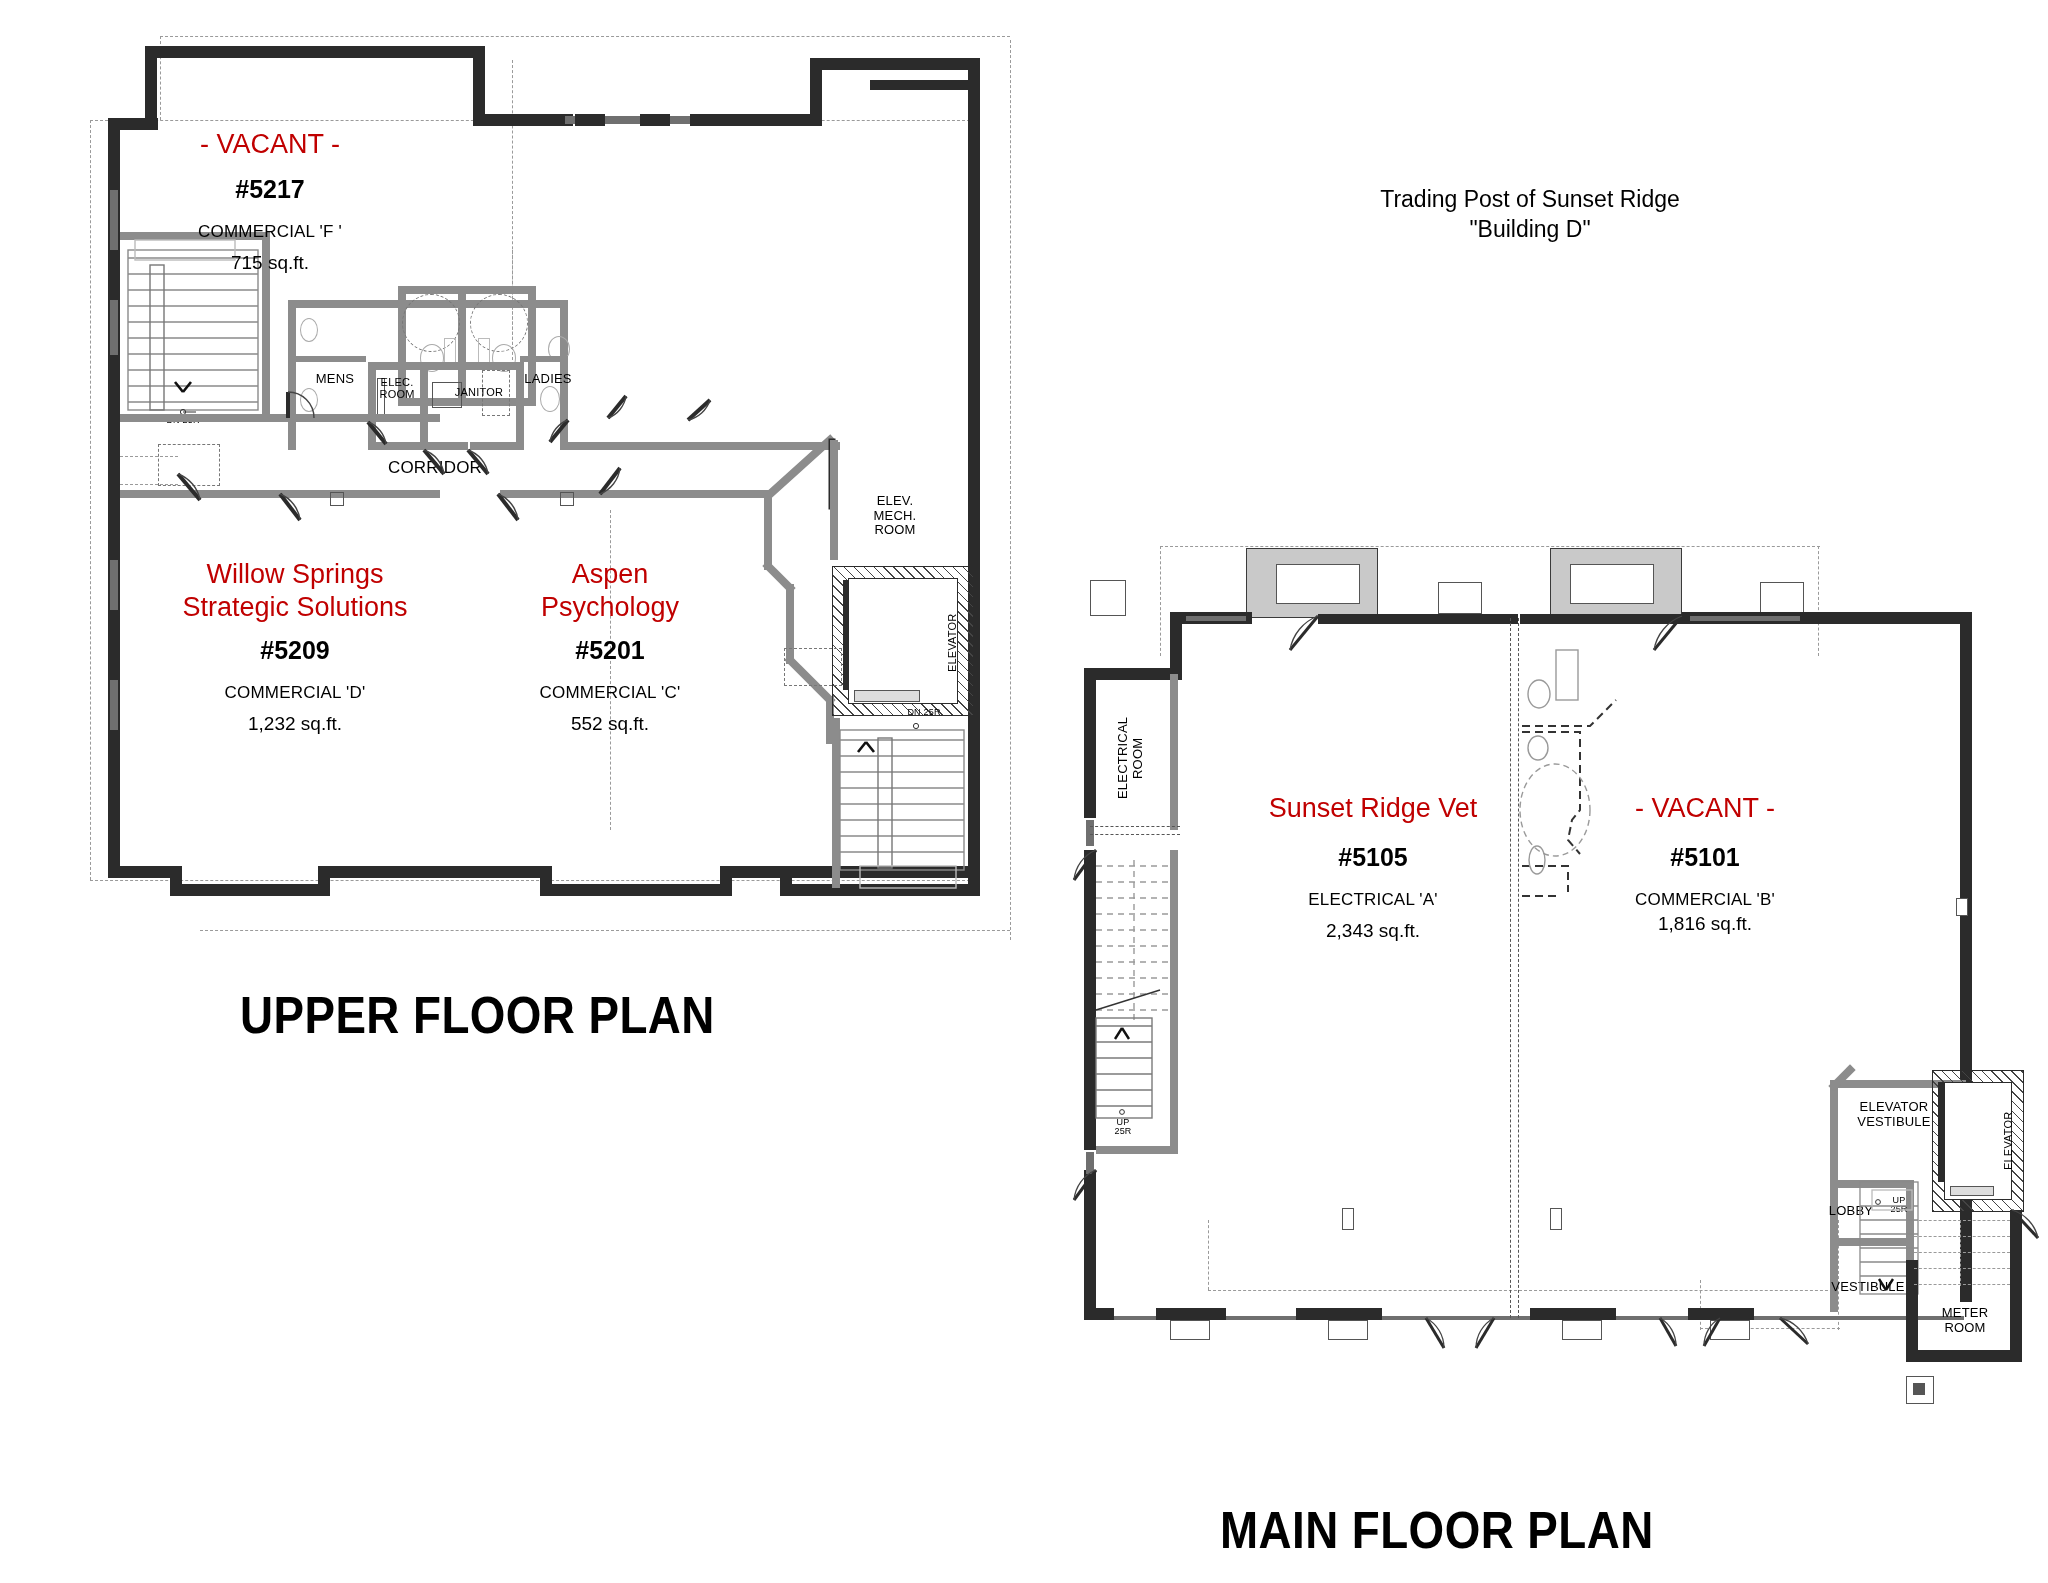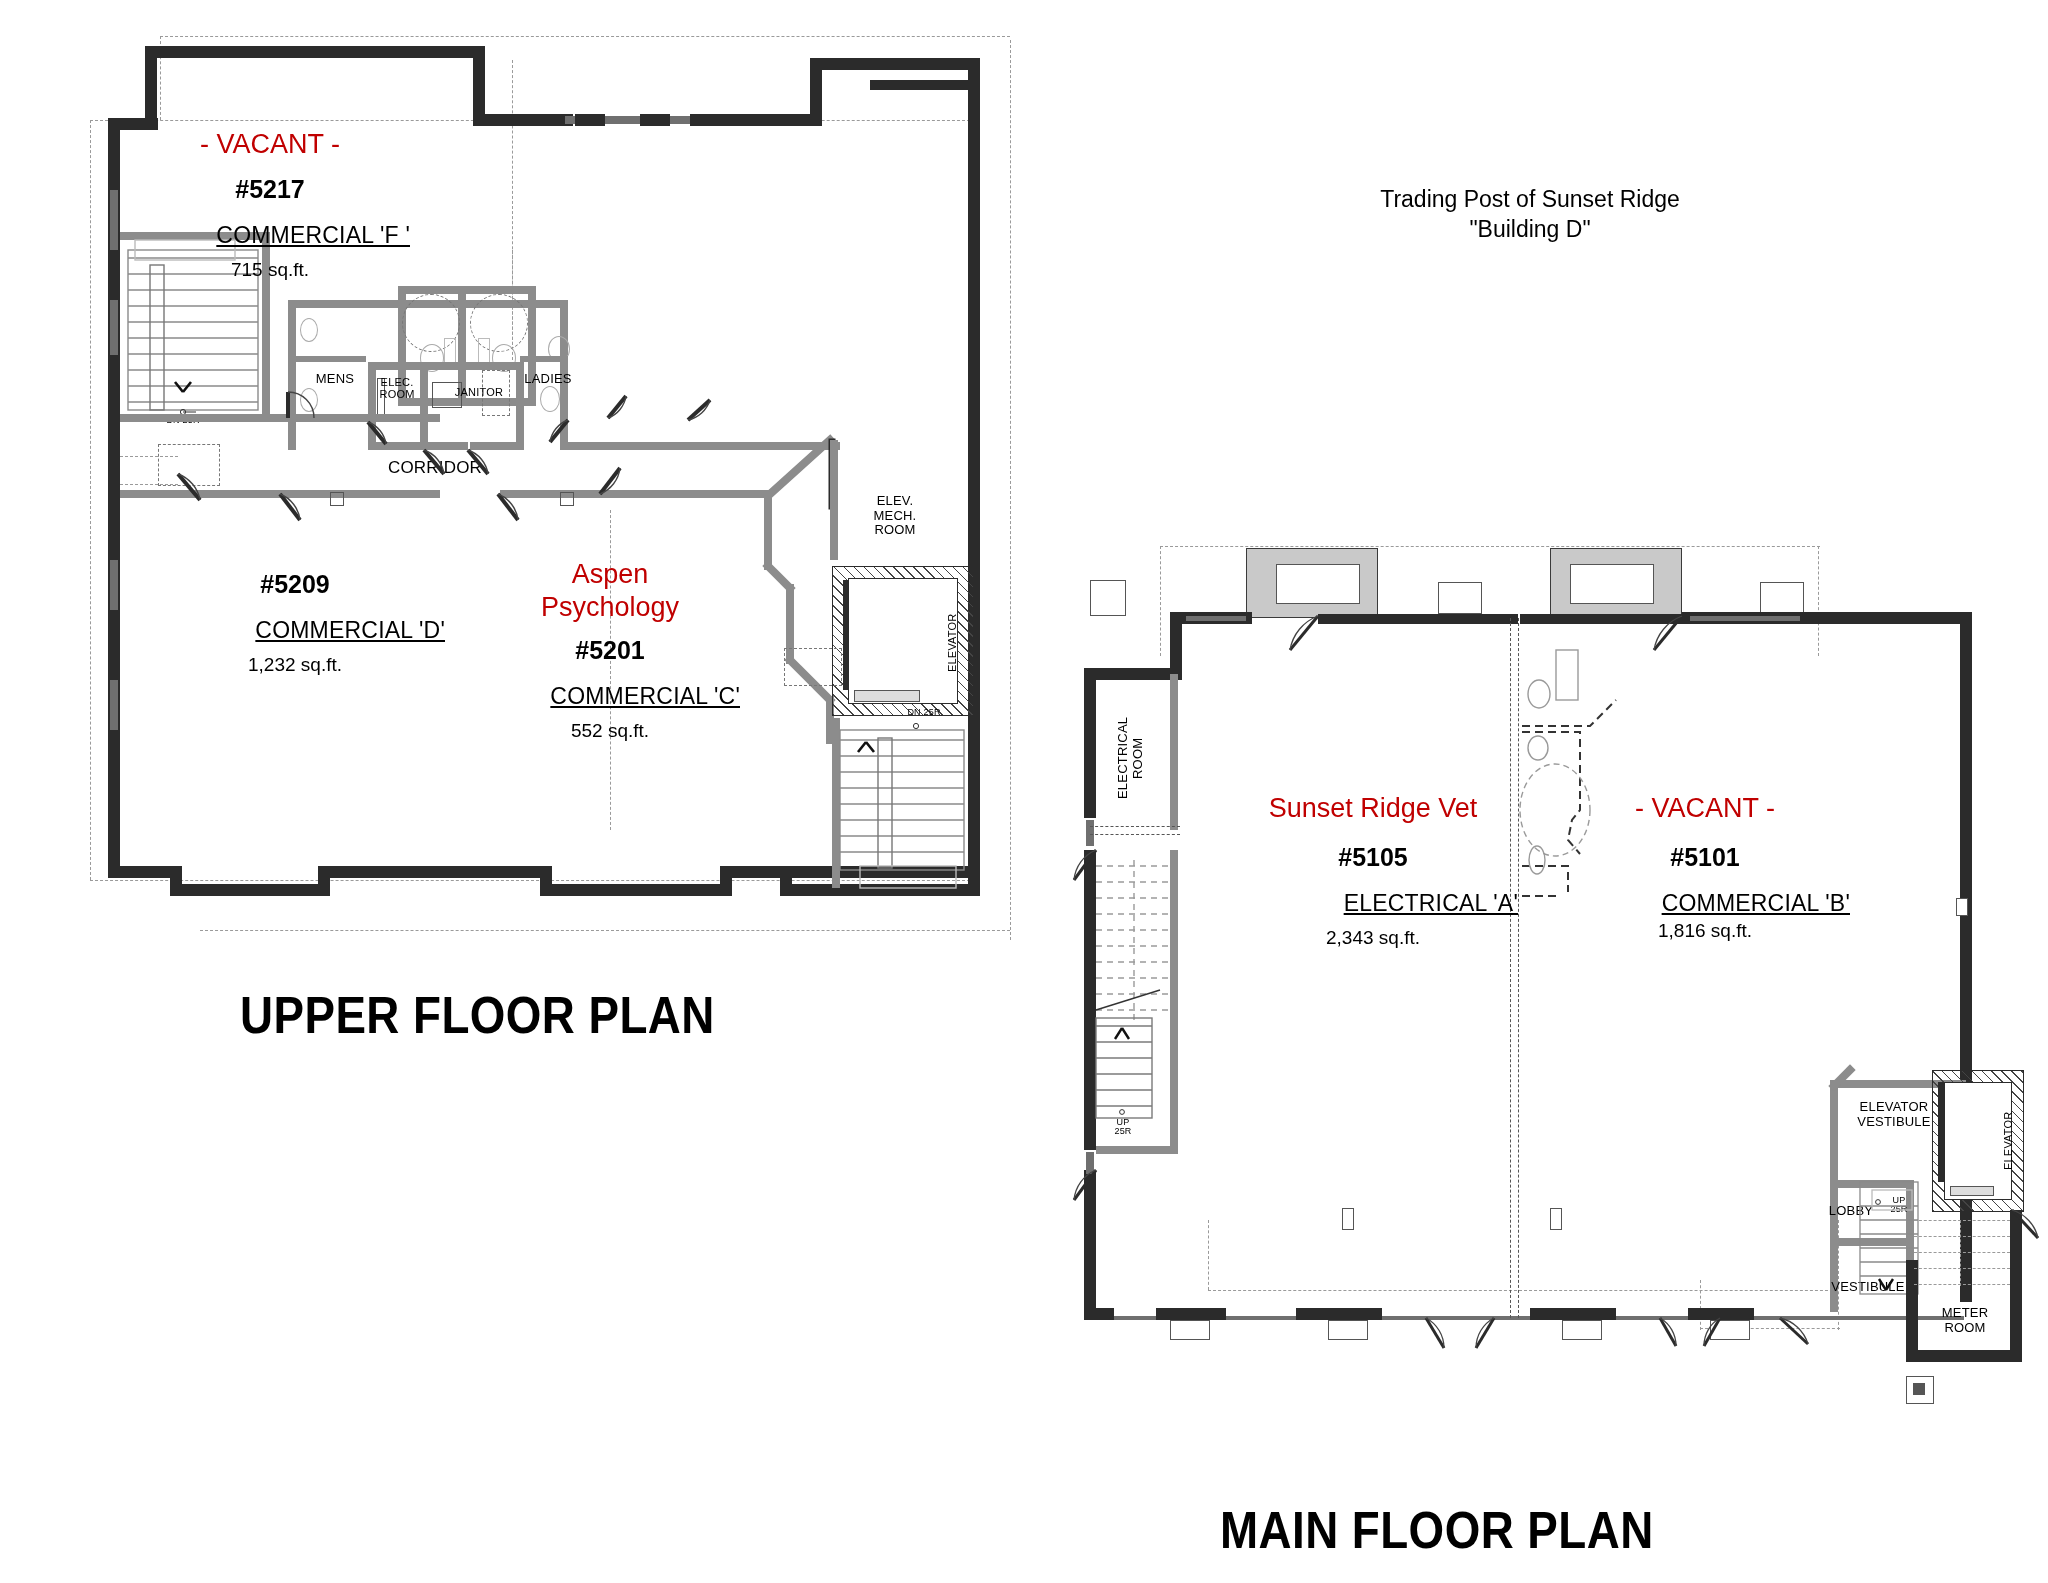"COMMERCIAL 'F '" .commlabel { font-size: 23px -> 17px; text-align: right -> center; text-decoration: underline -> none }
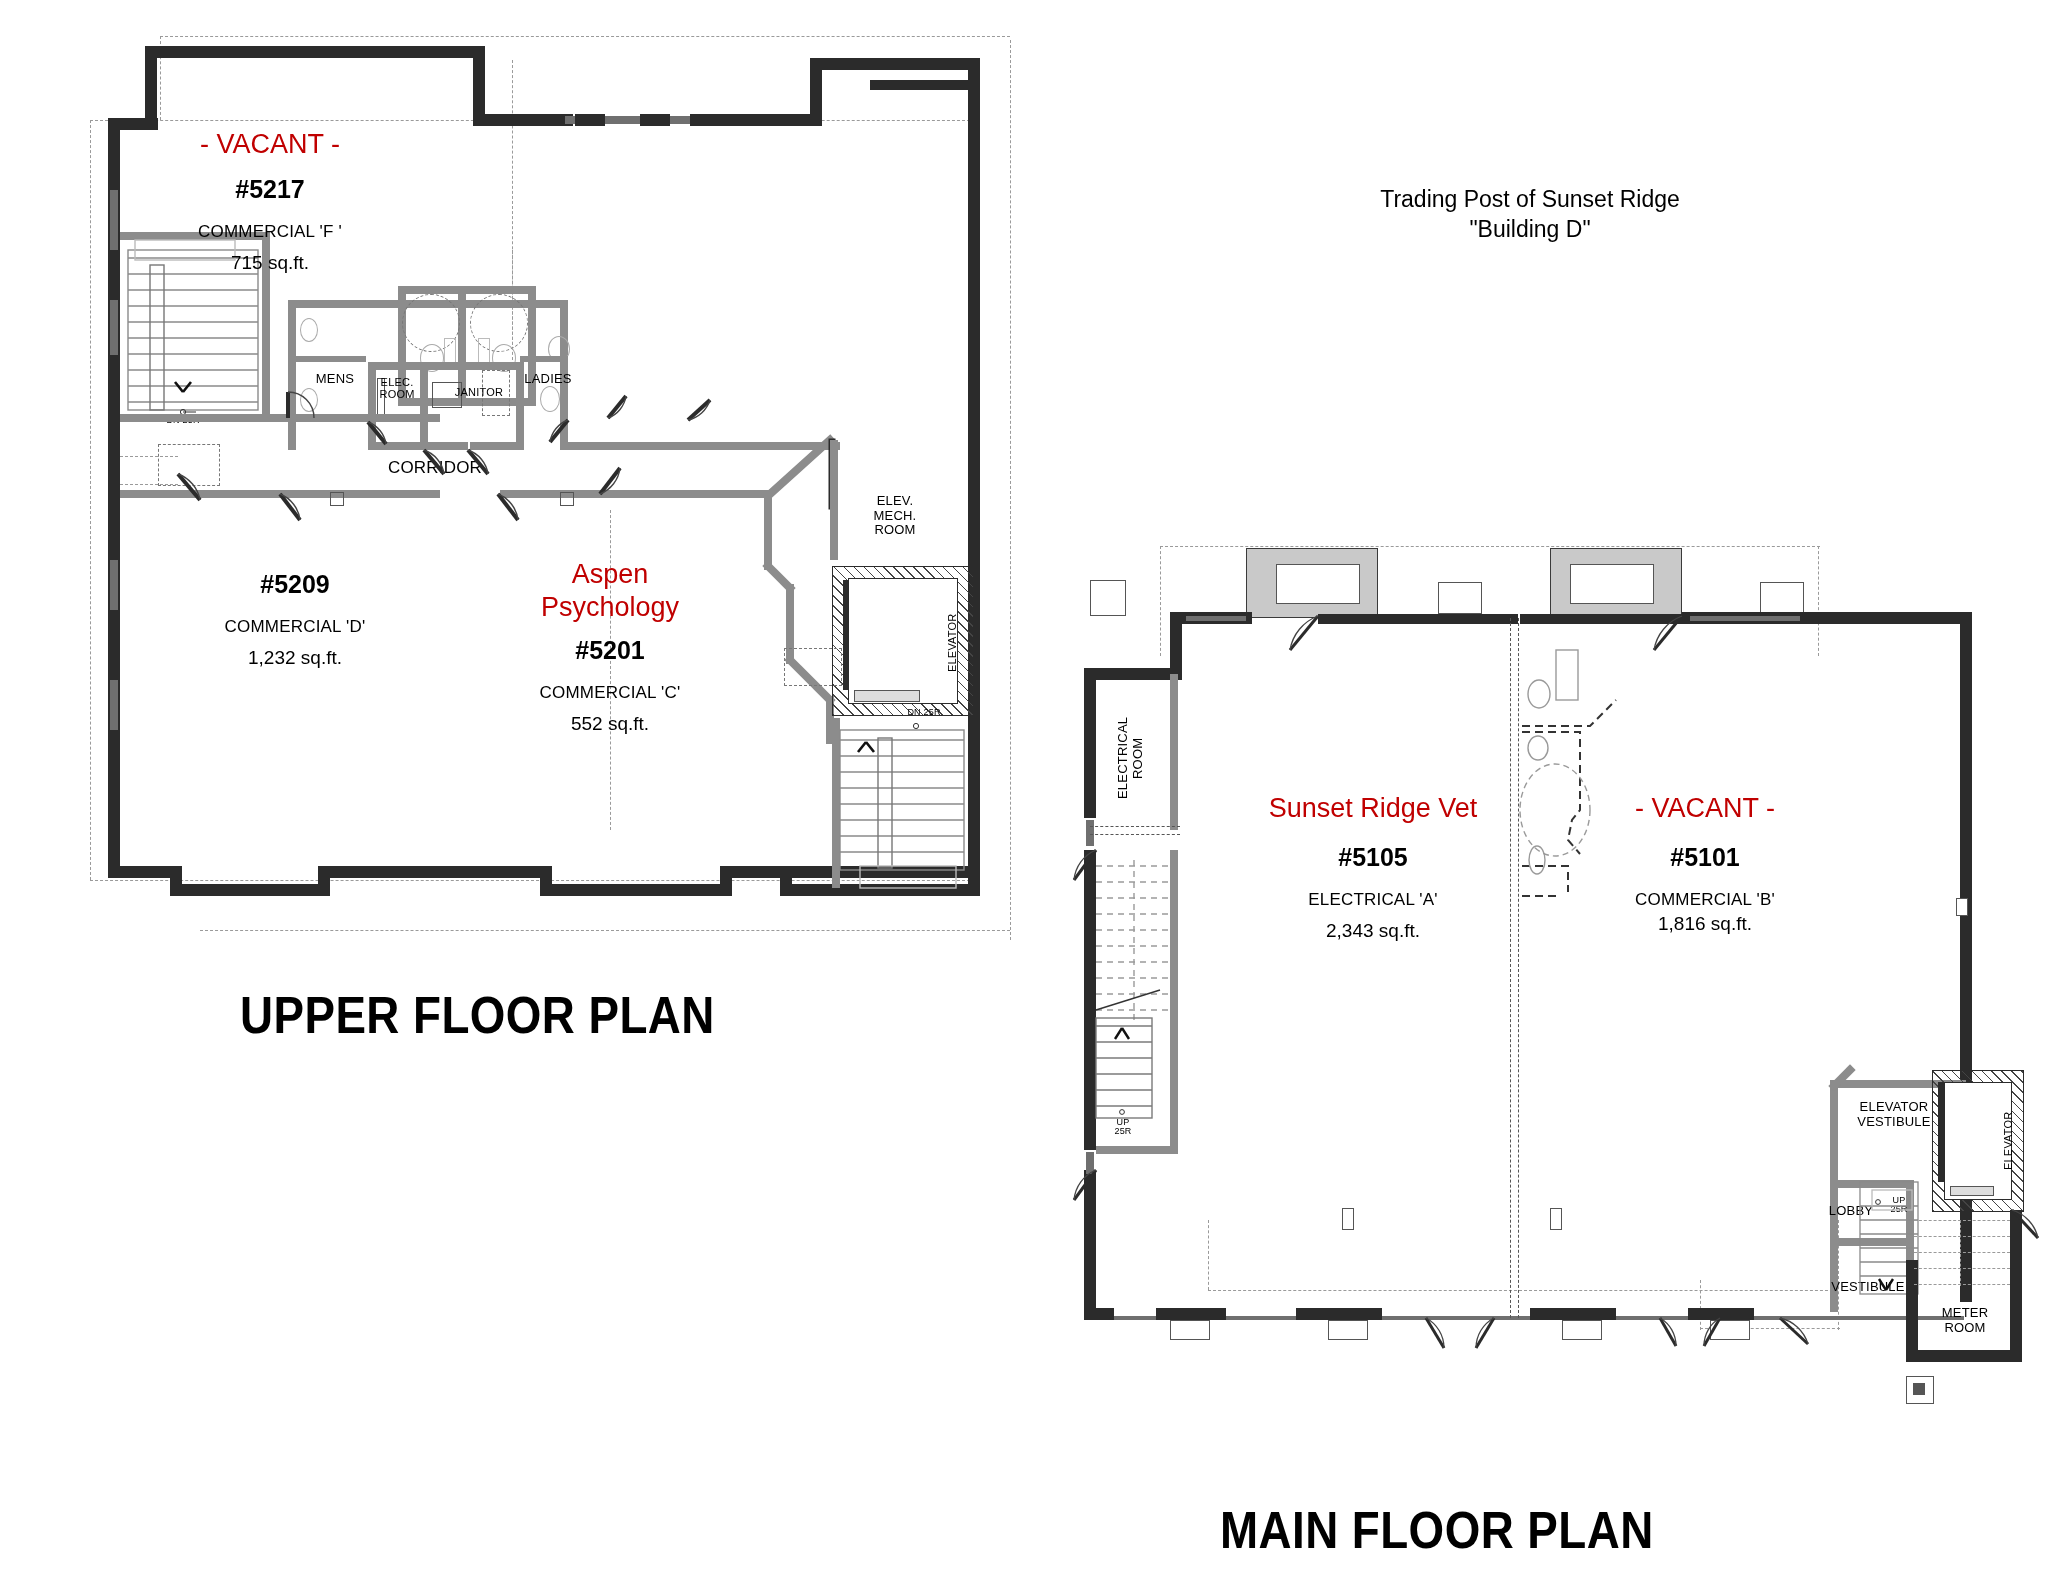"Willow Springs" div.tenant { html: none -> <div>Willow Springs Strategic Solutions</div> }
